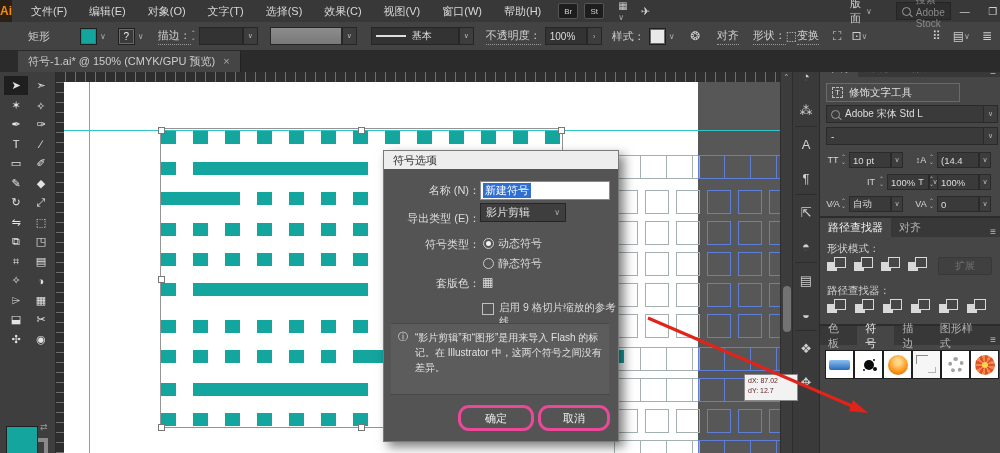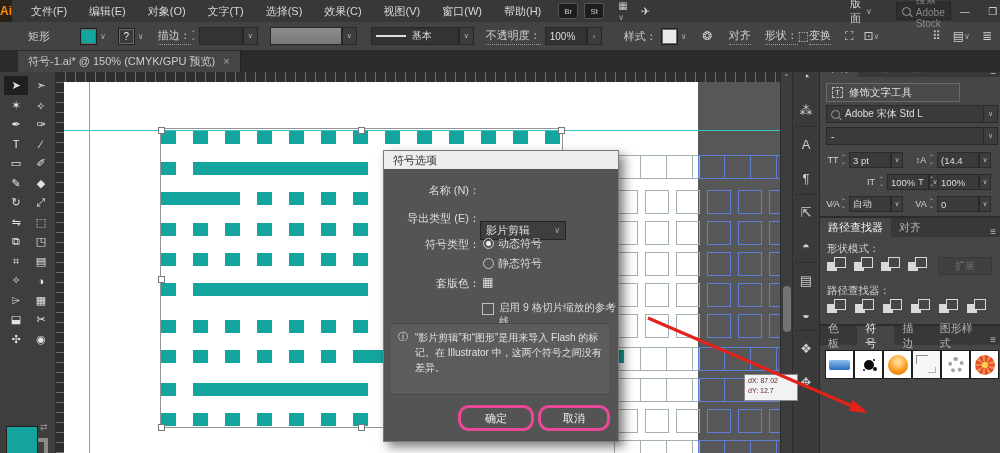"样式：" span.cb-label { margin-left: 22px -> 10px }
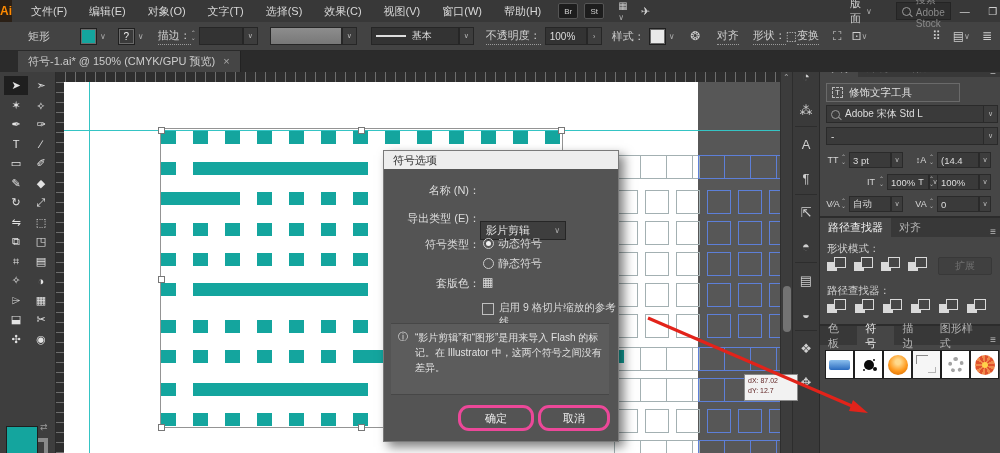"3 pt" div.cf-val { text: 3 -> 10 }
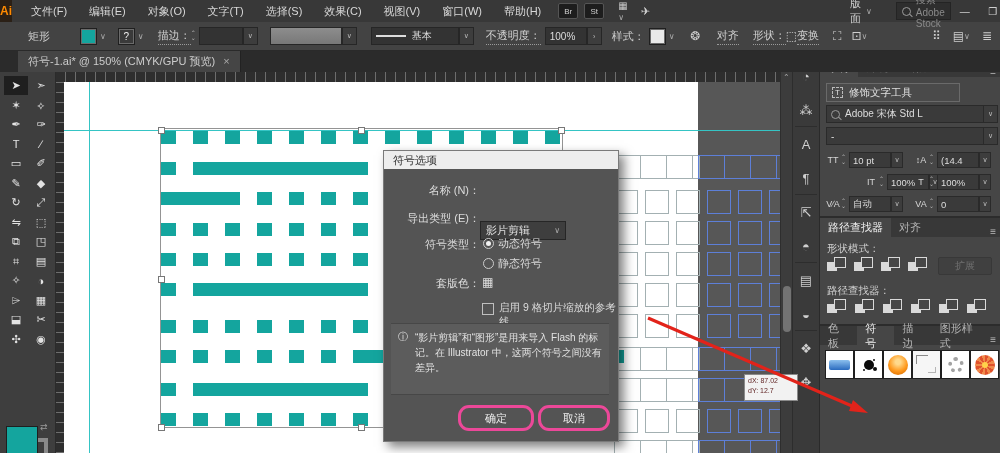"新建符号" div { html: none -> <div> <span>新建符号</span> </div> }
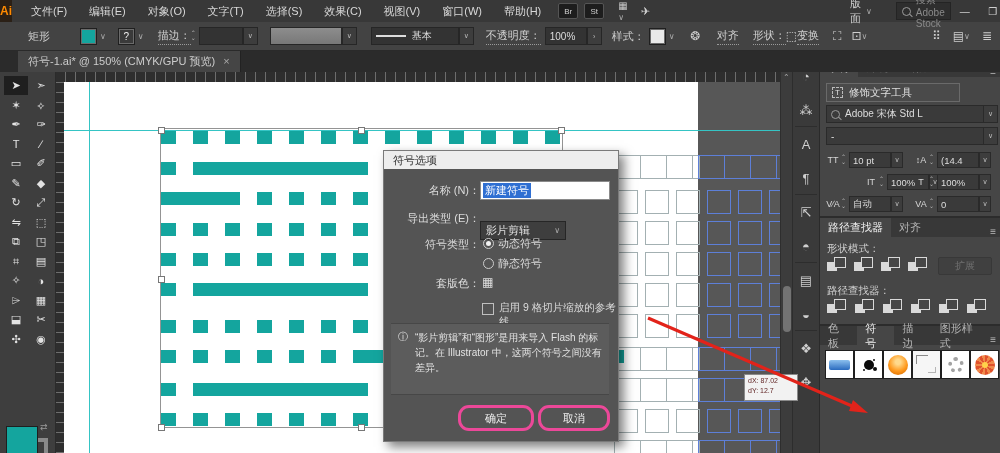"影片剪辑" #export-dd { top: 70px -> 52px }
